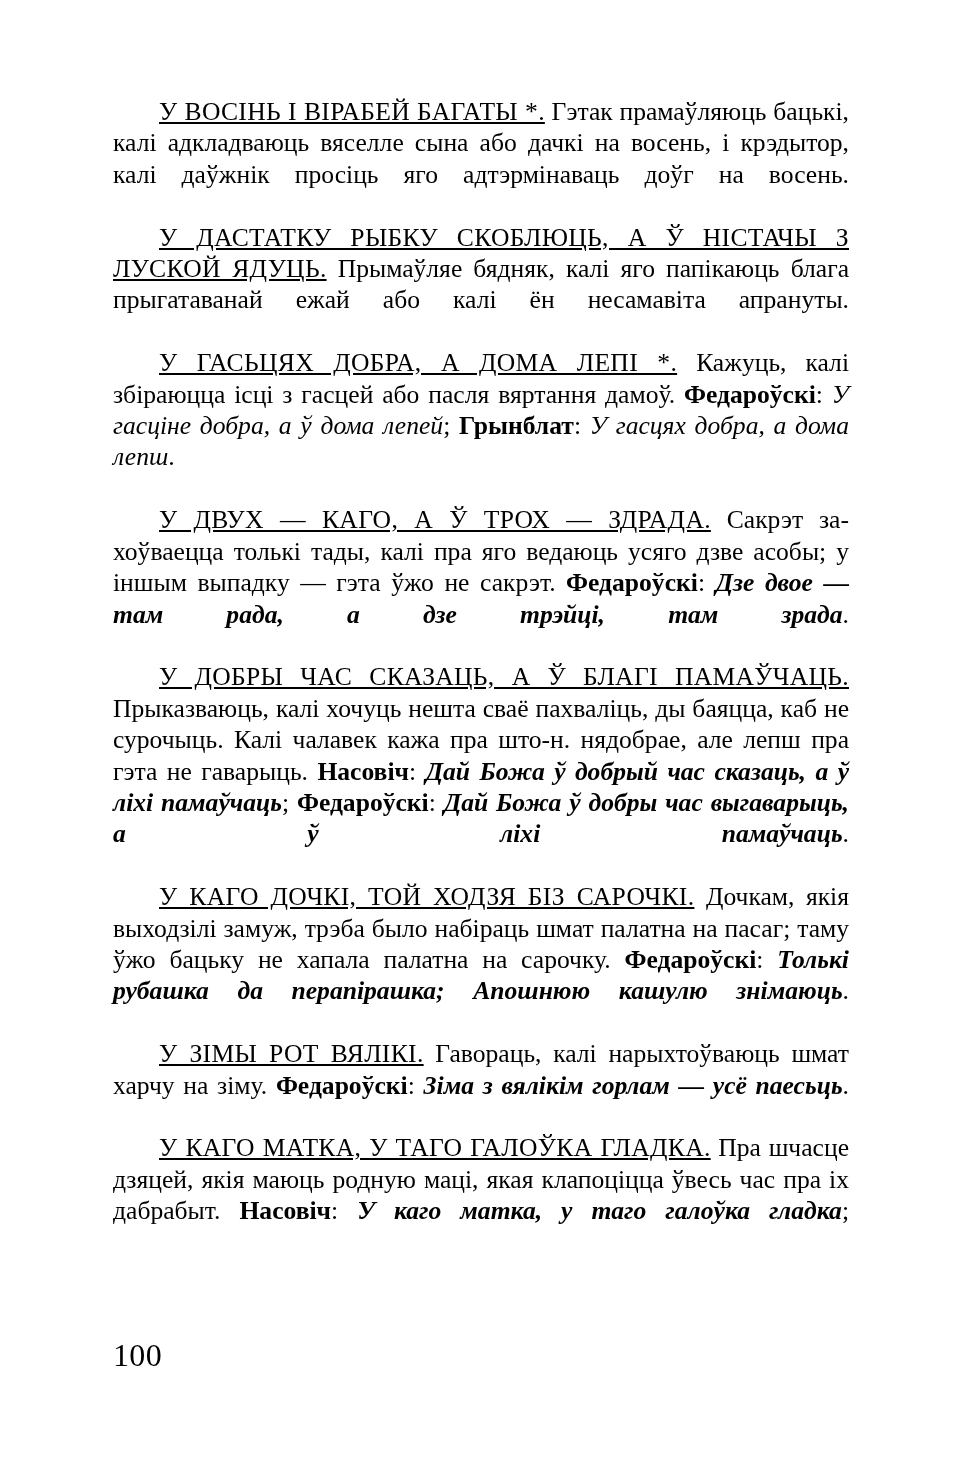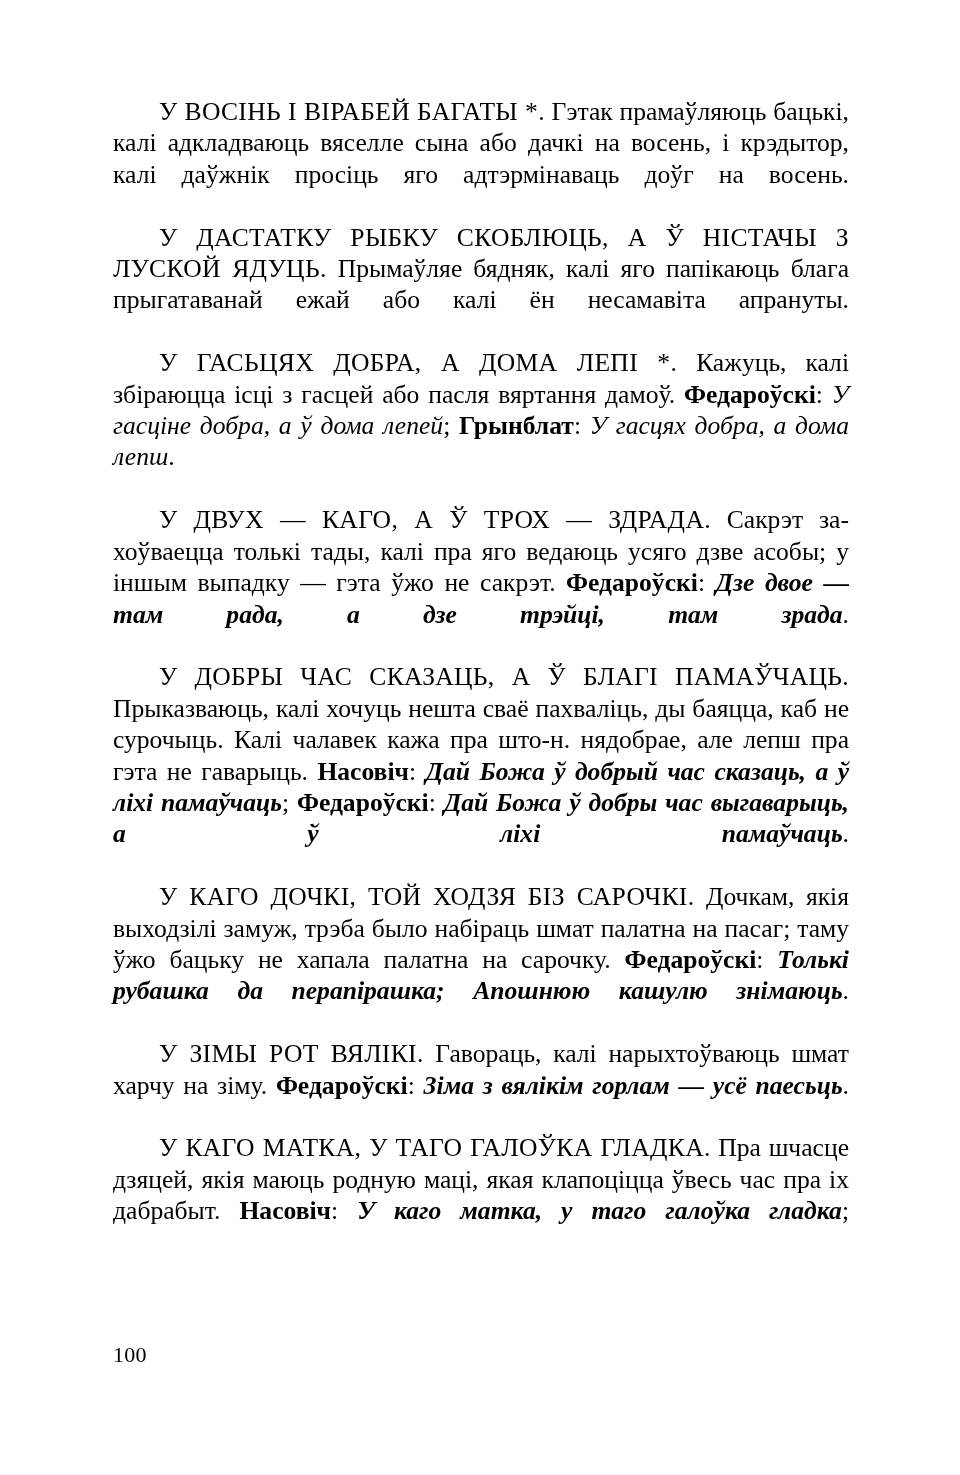"У ВОСІНЬ І ВІРАБЕЙ БАГАТЫ" .headword { text-decoration: none -> underline }
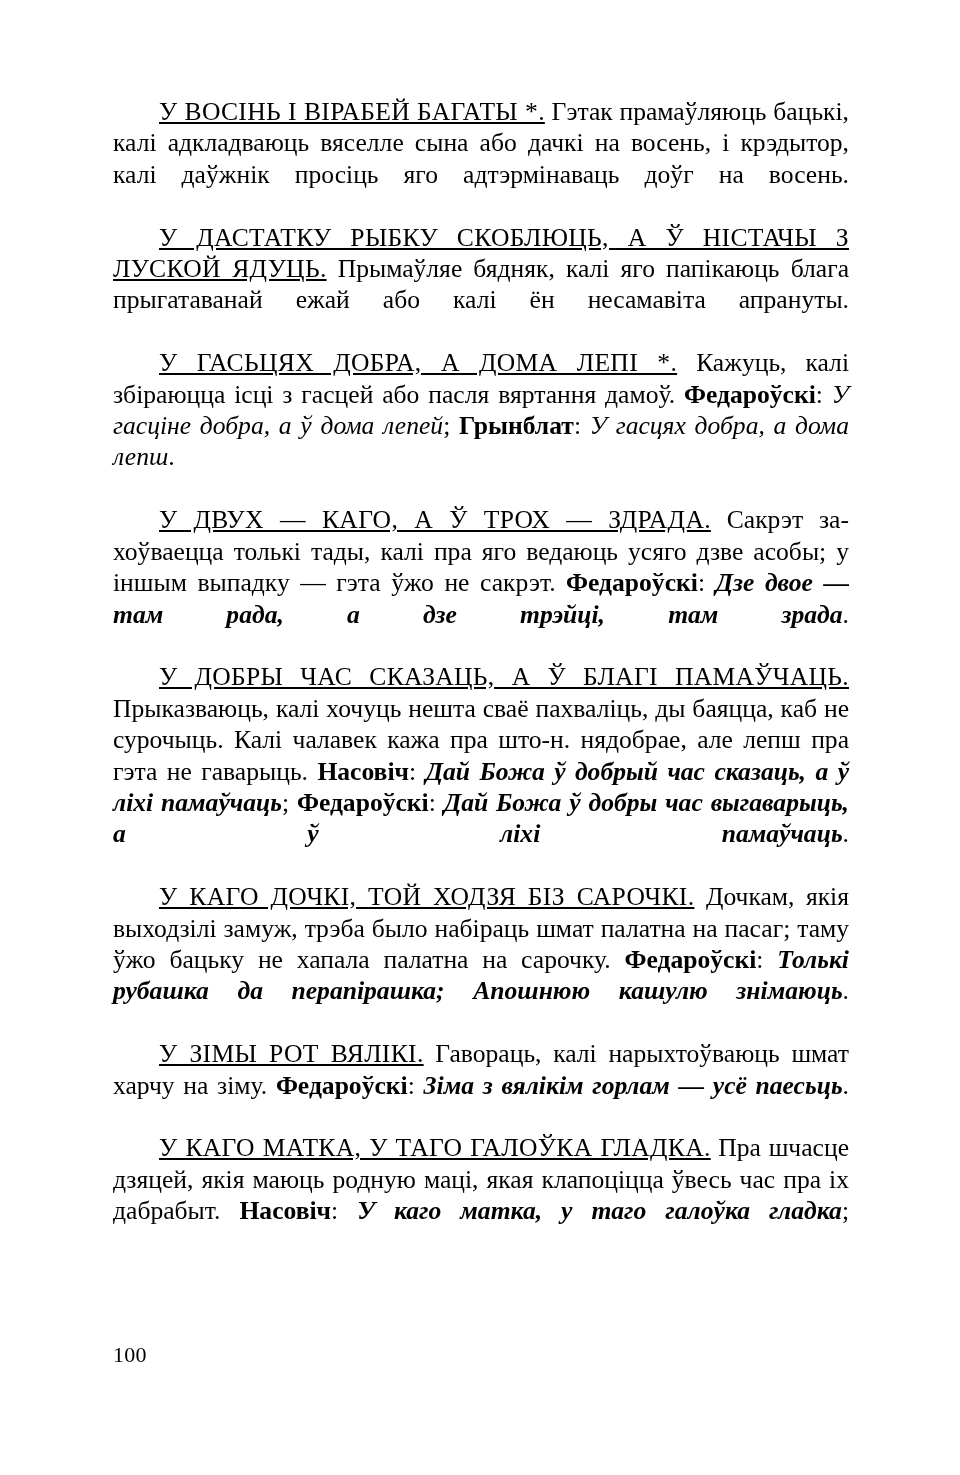"100" .page-number { font-size: 22px -> 32px }
